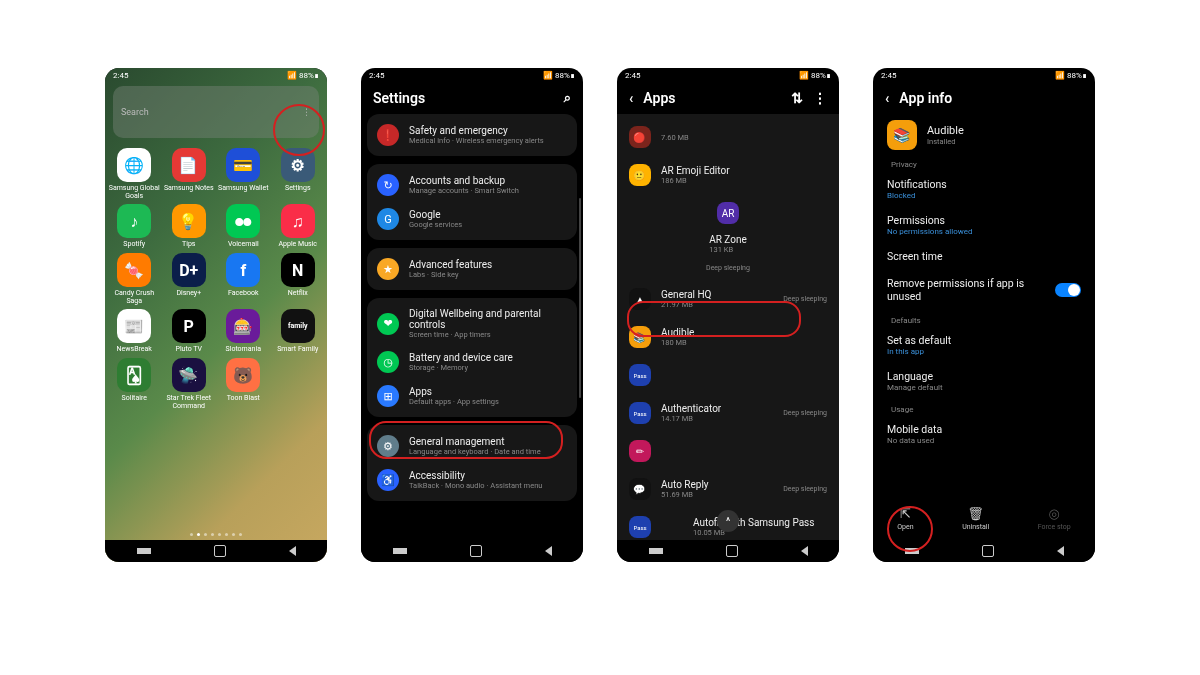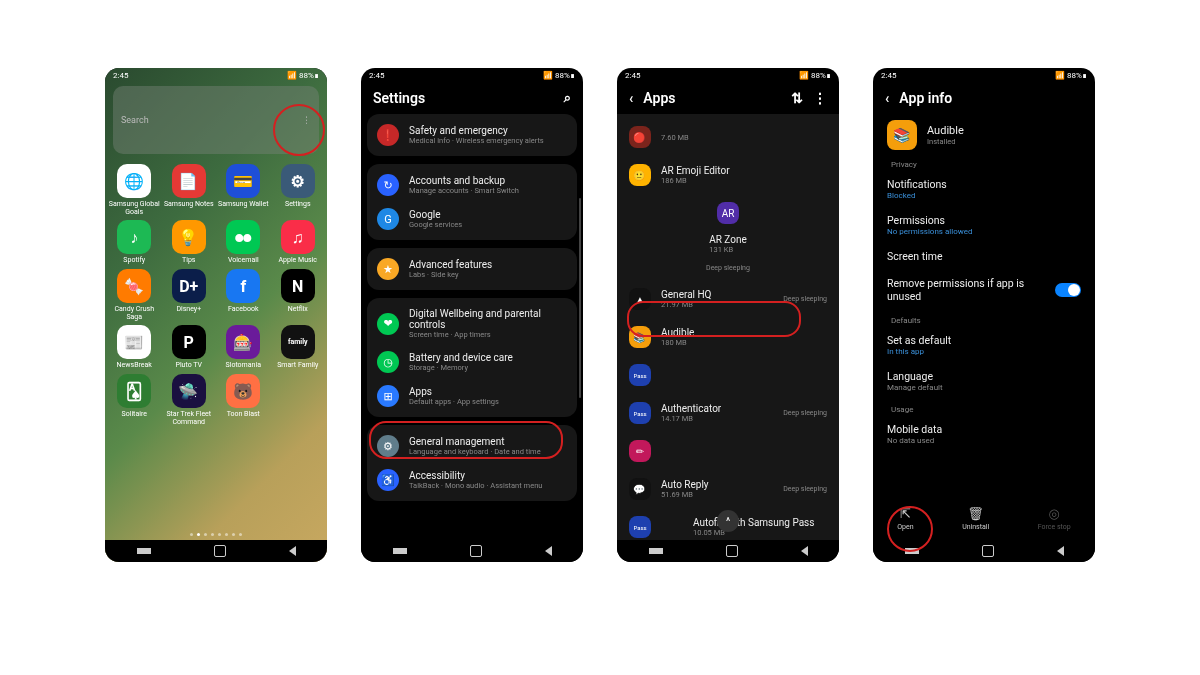"Search" .search-pill { padding: 16px 8px -> 8px 8px }
